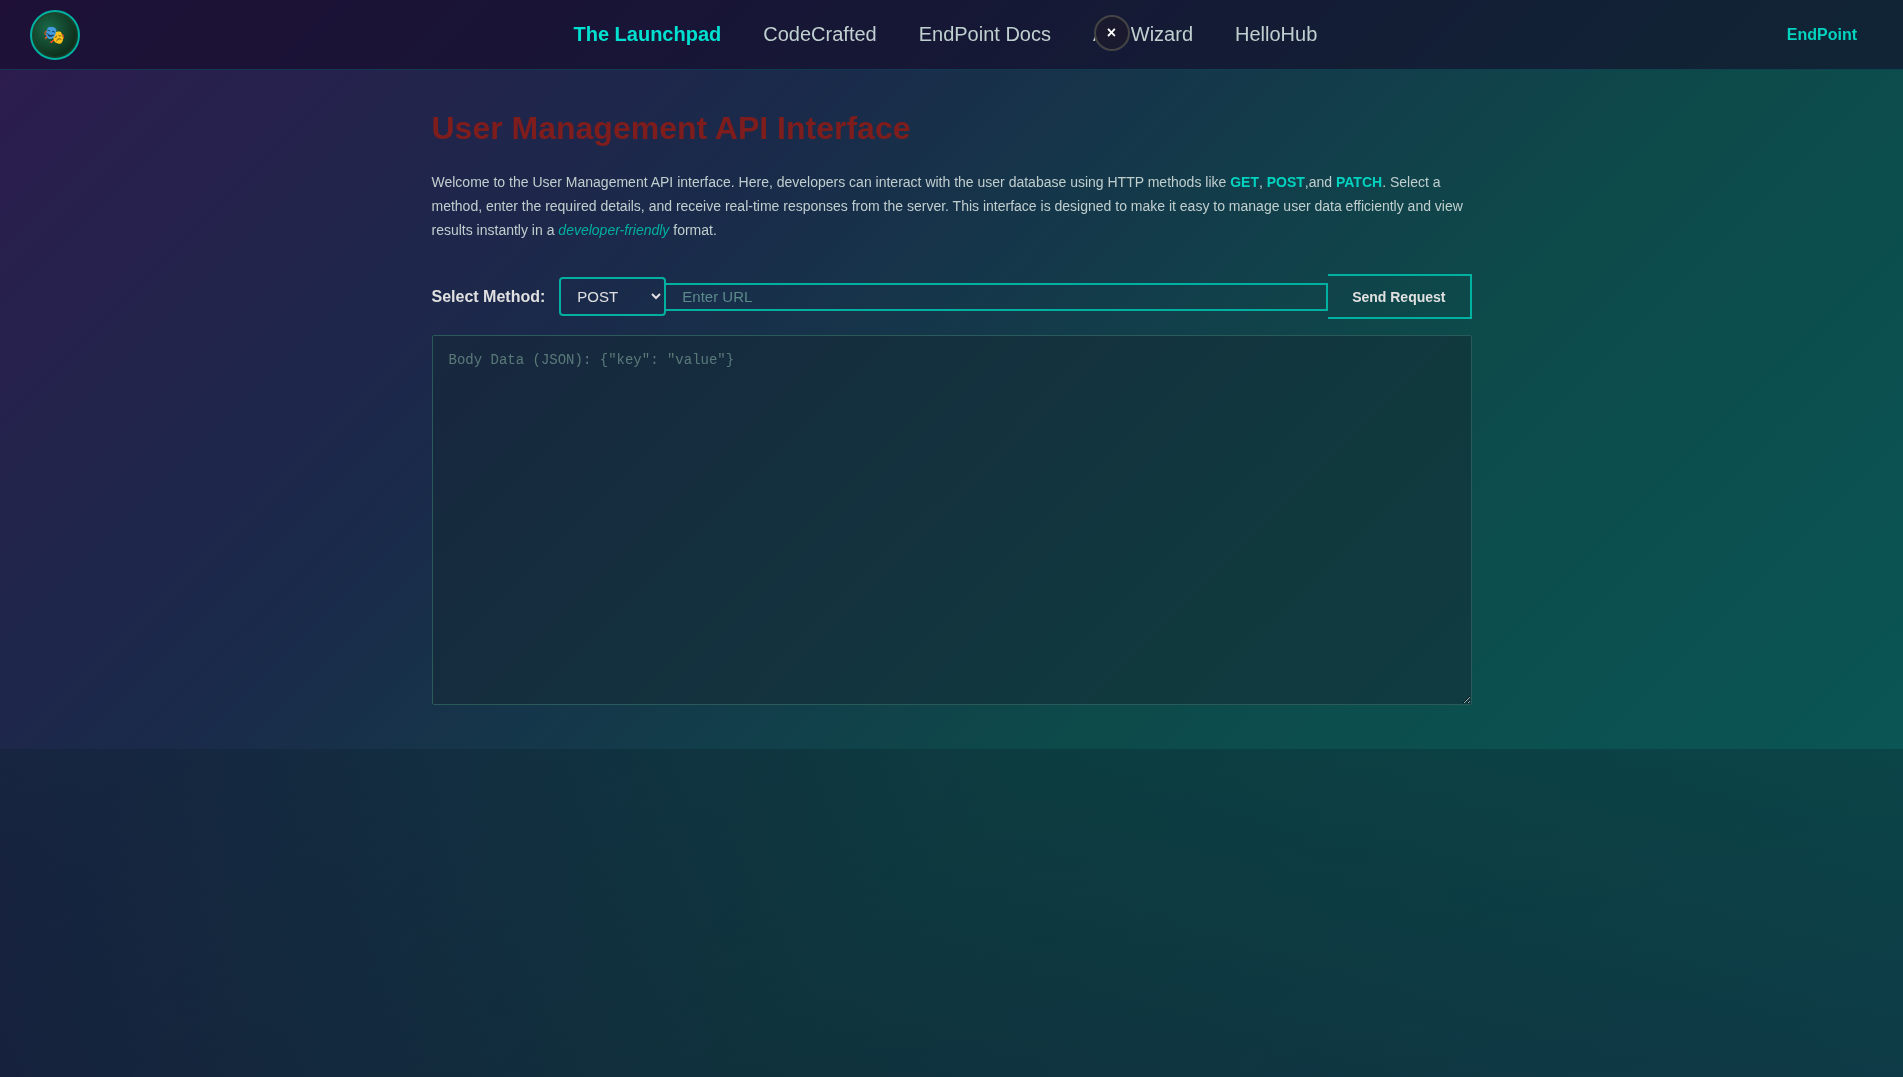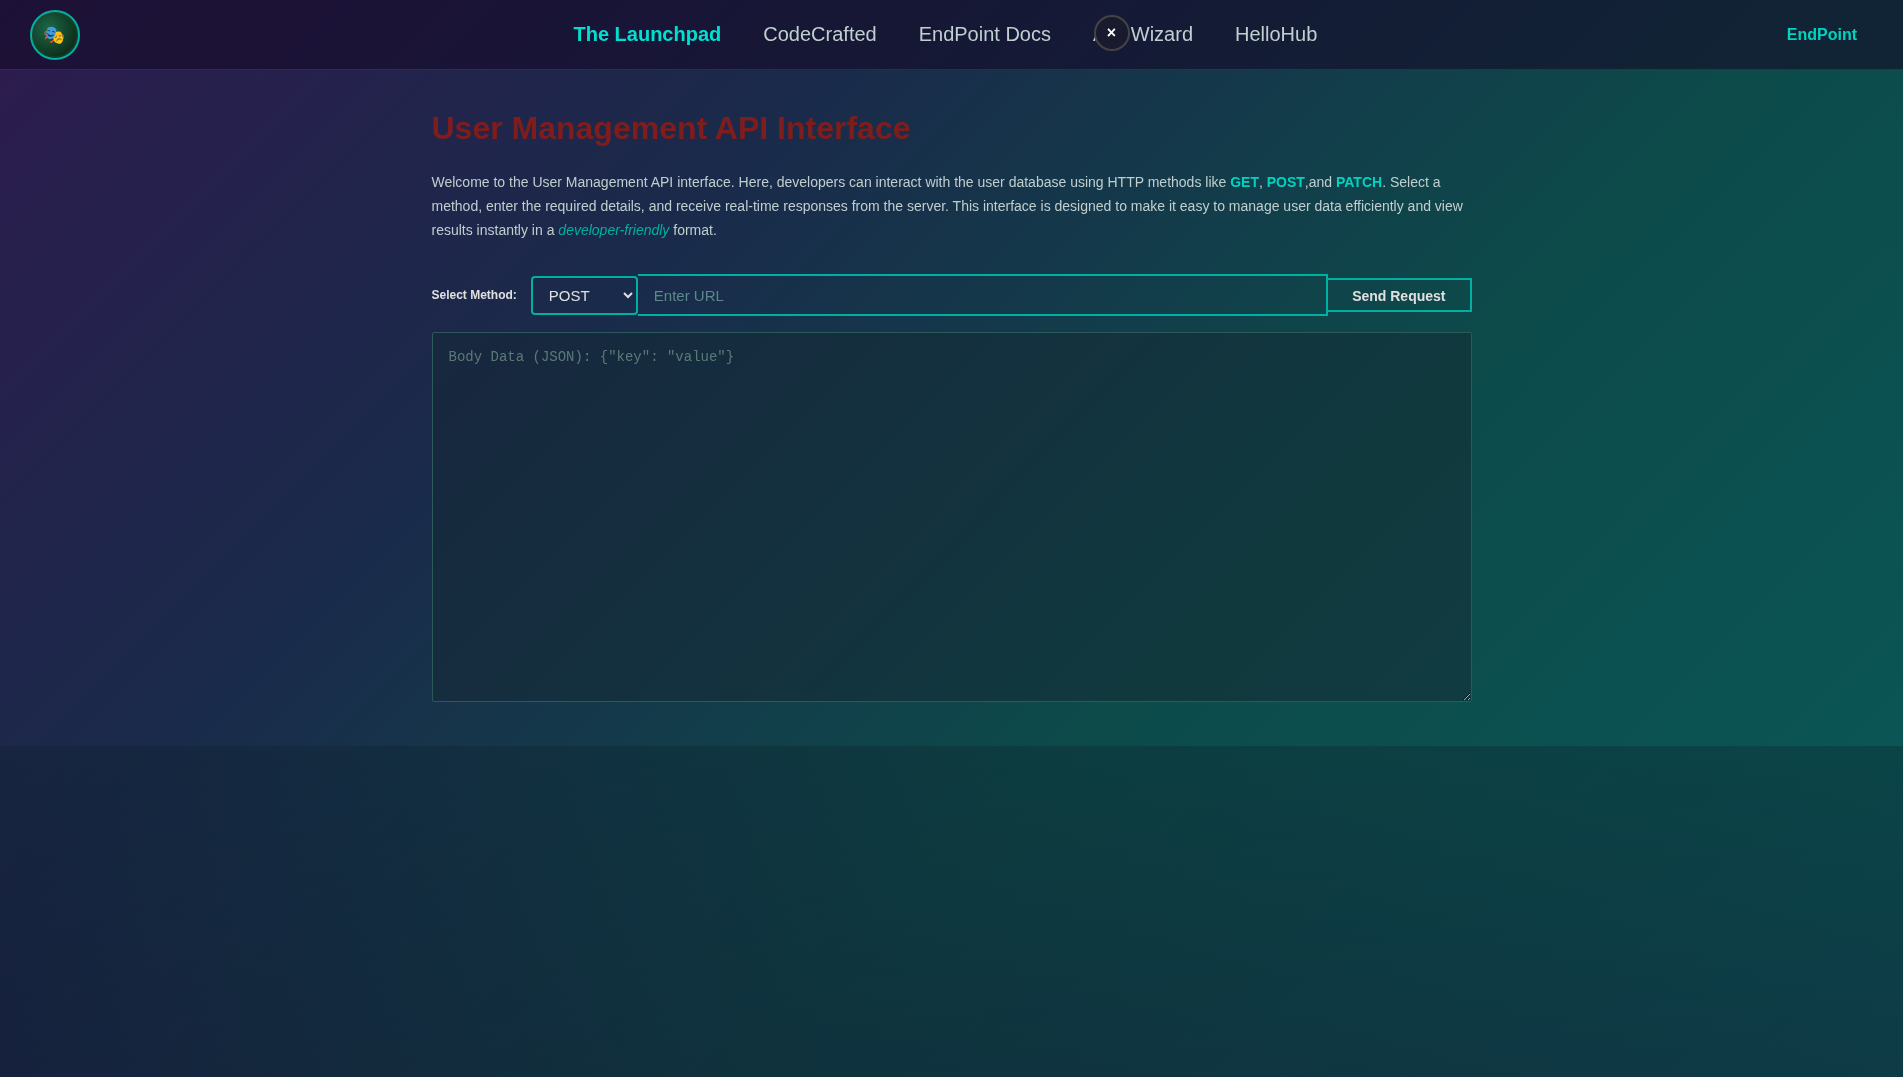"Select Method:" .select-label { font-size: 12px -> 16px }
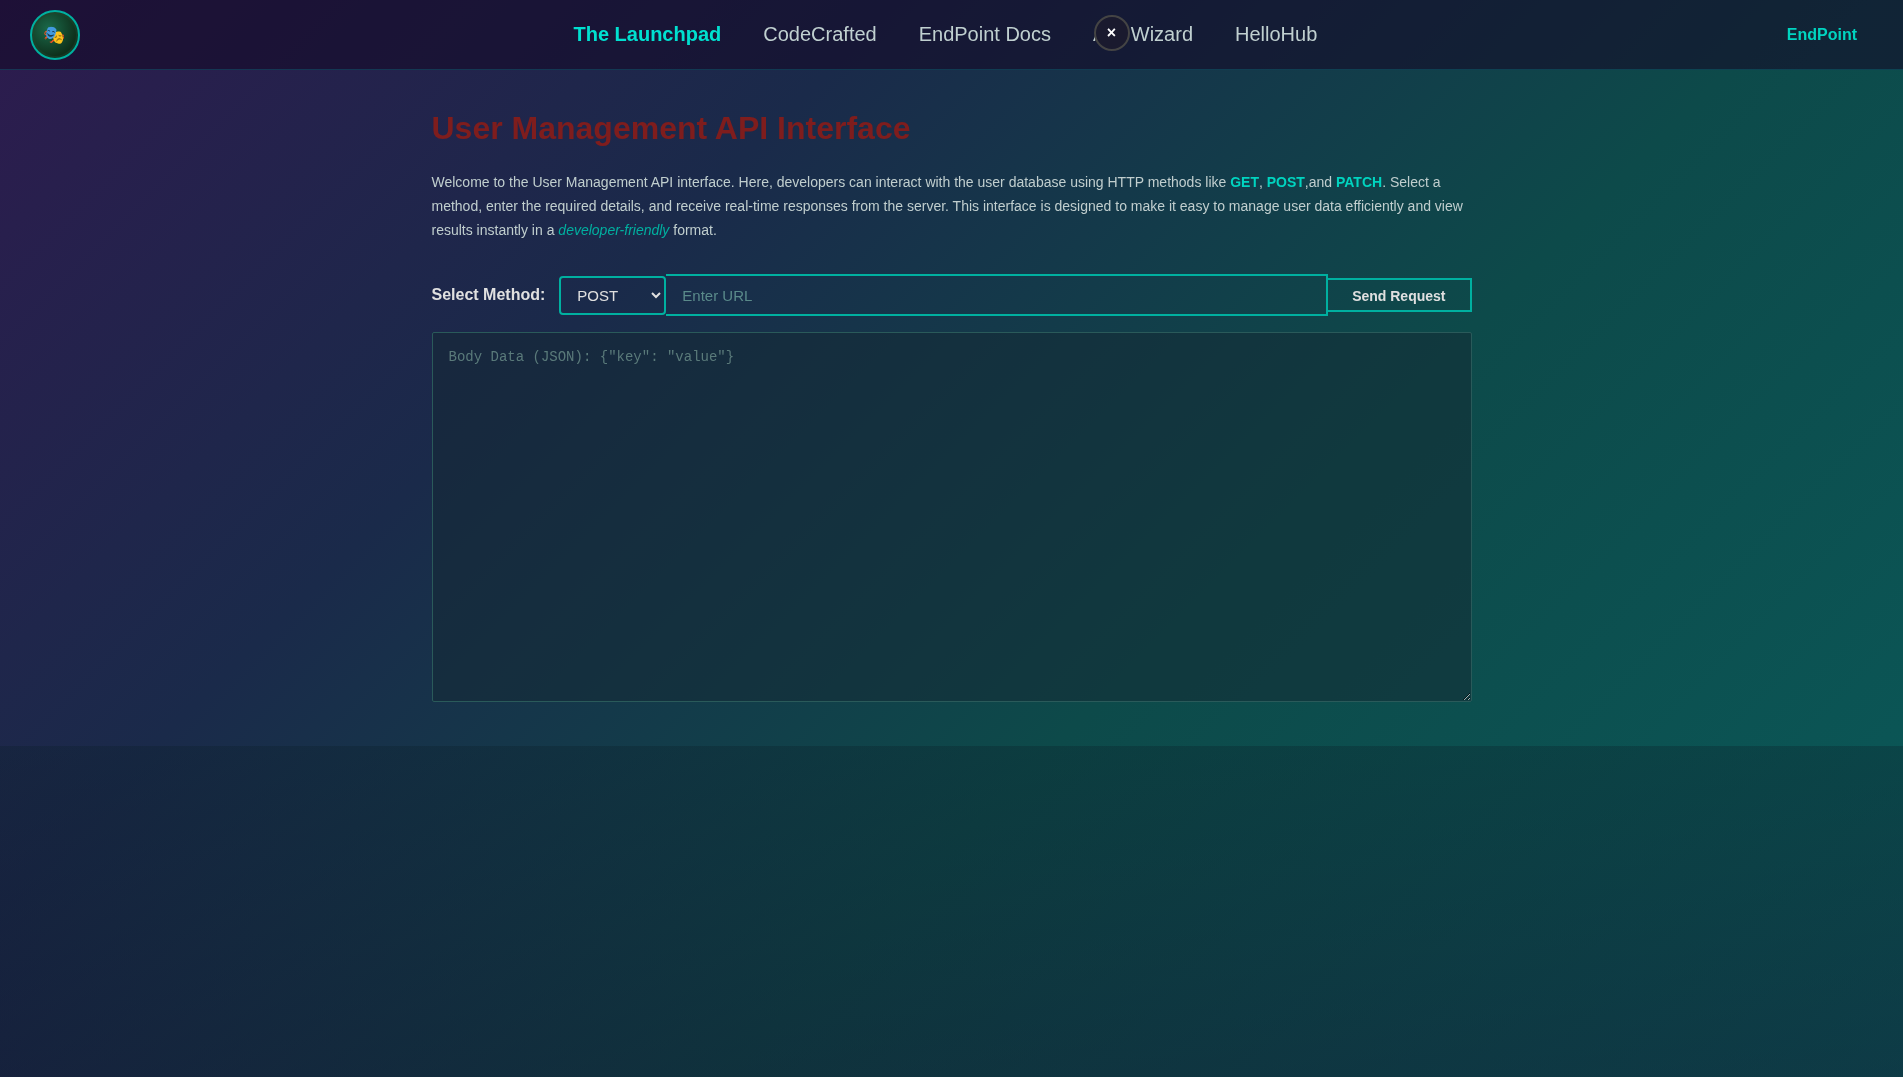"Enter URL" .url-input { height: 42px -> 28px }
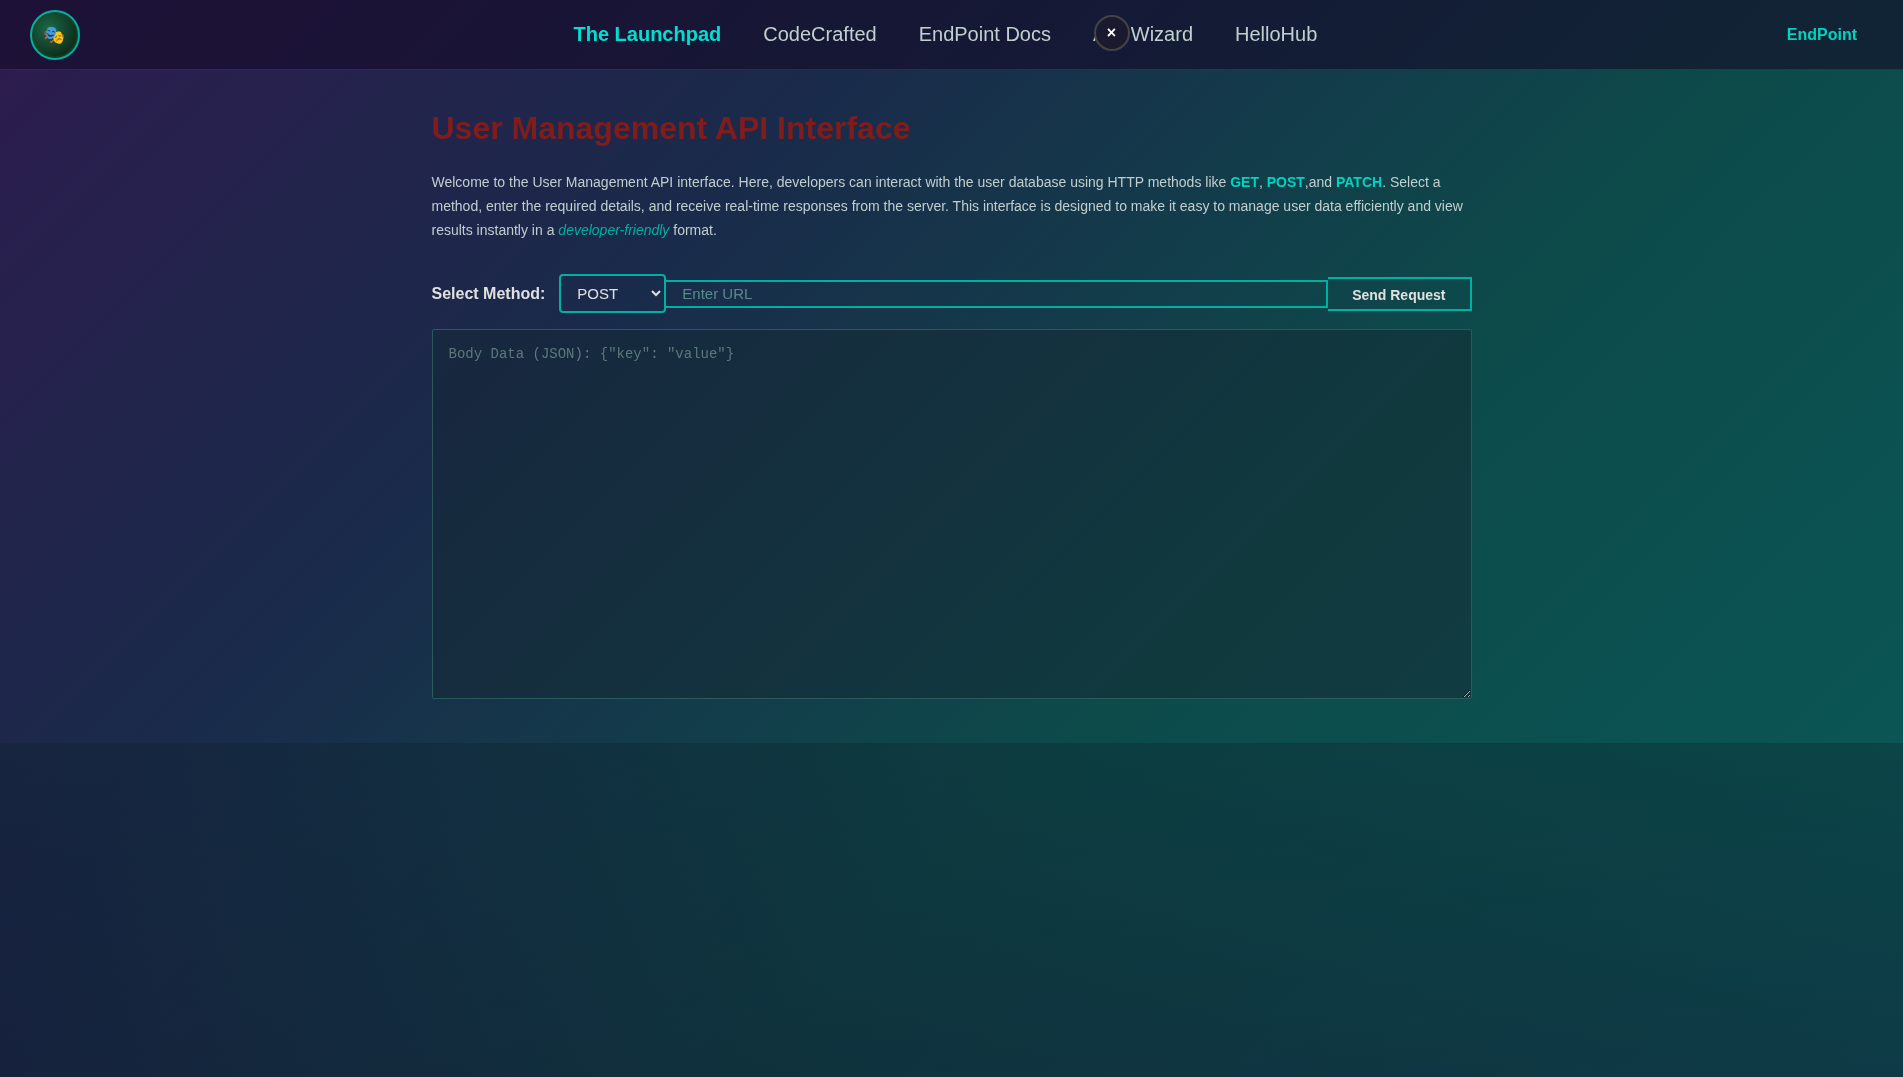"Send Request" .send-btn { height: 34px -> 45px }
